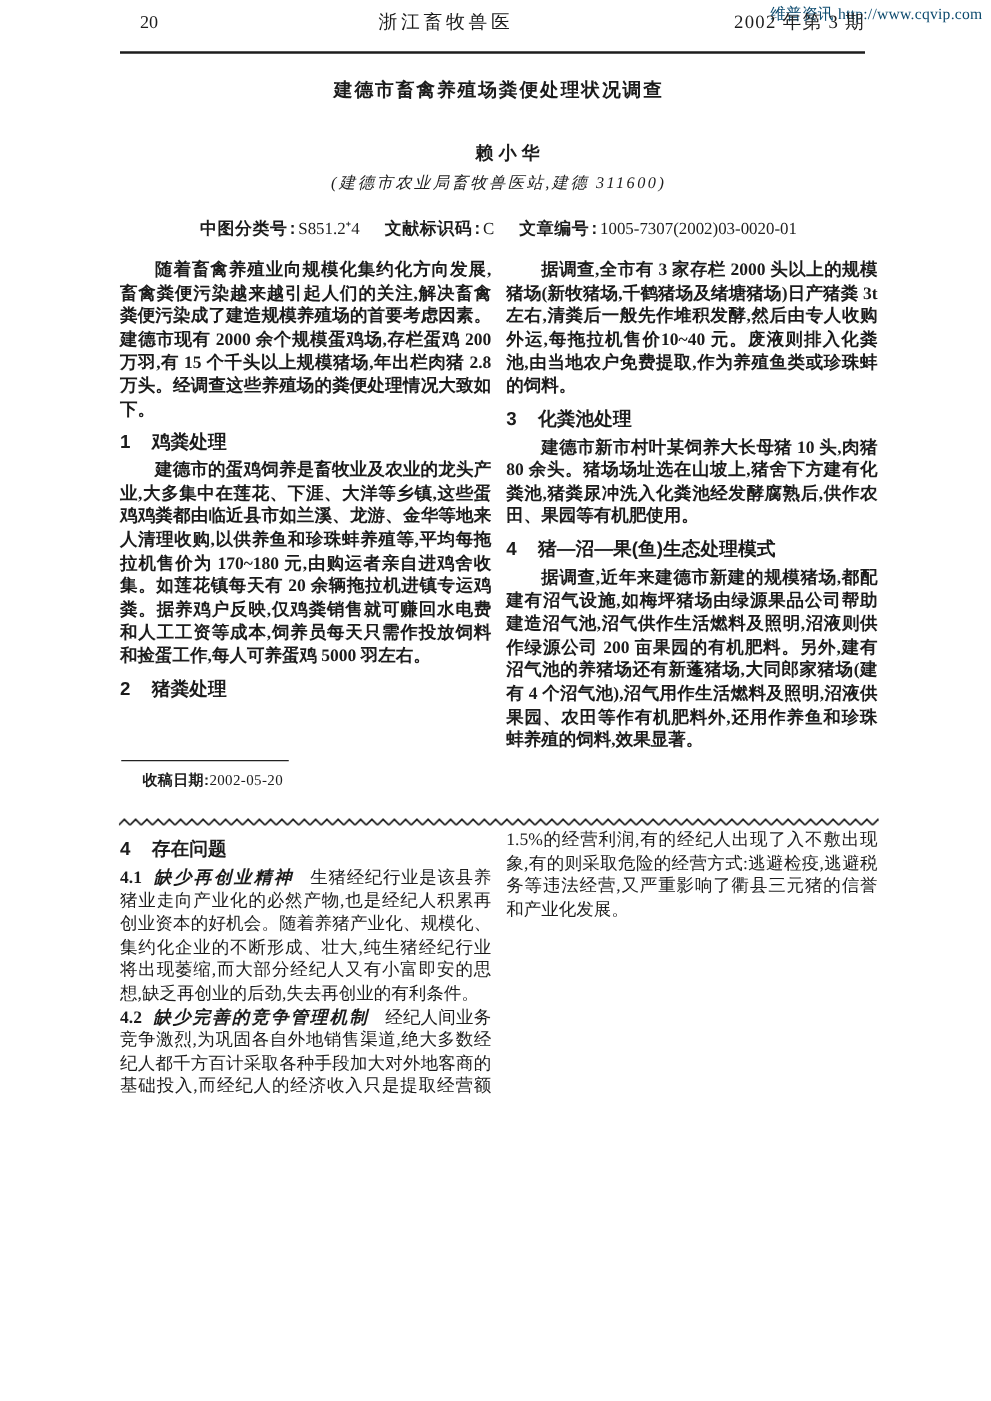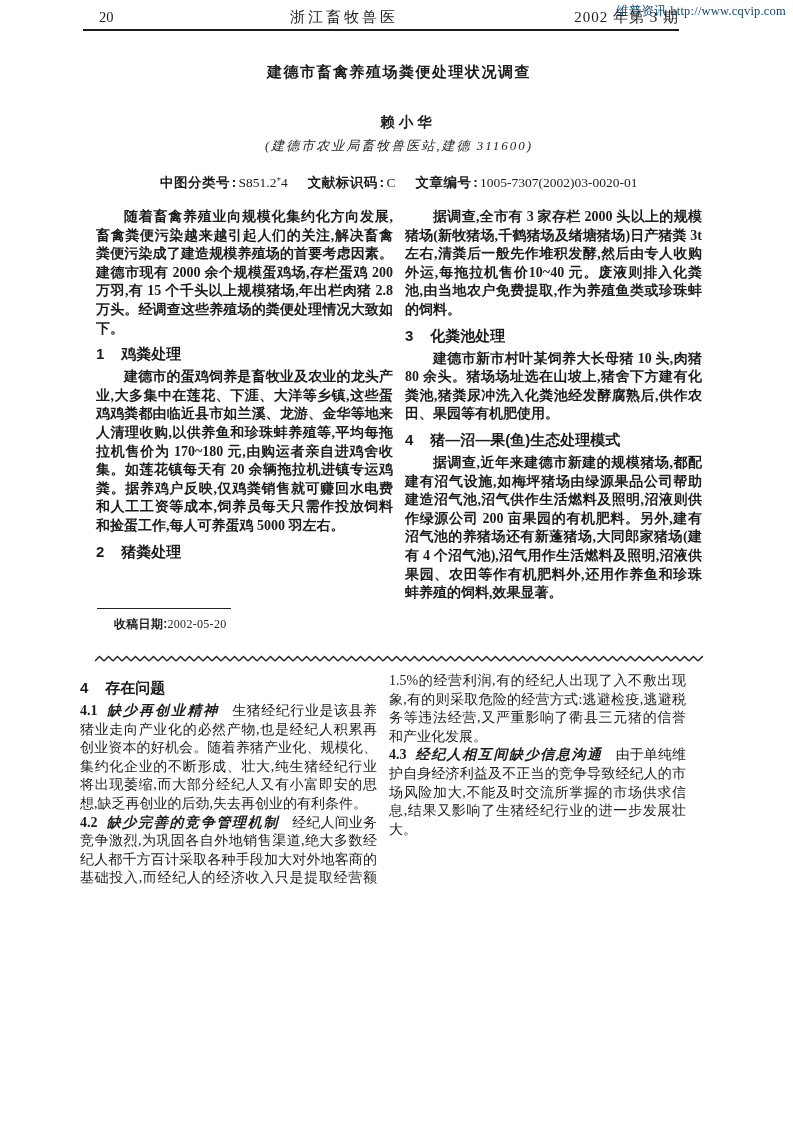"20" .header-bar { align-items: center -> flex-end; left: 83px -> 96px; padding-bottom: 2px -> 14px }
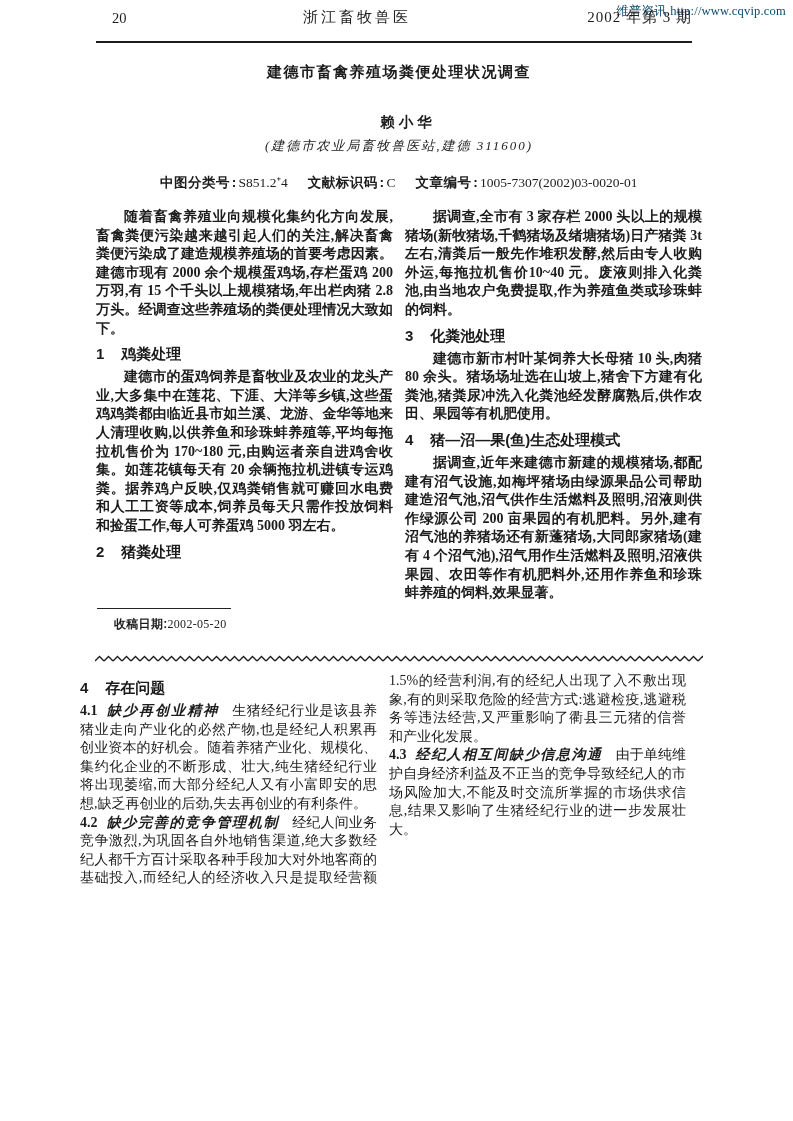"4 存在问题" .cols-bottom { left: 80px -> 96px; margin-top: 8px -> none }
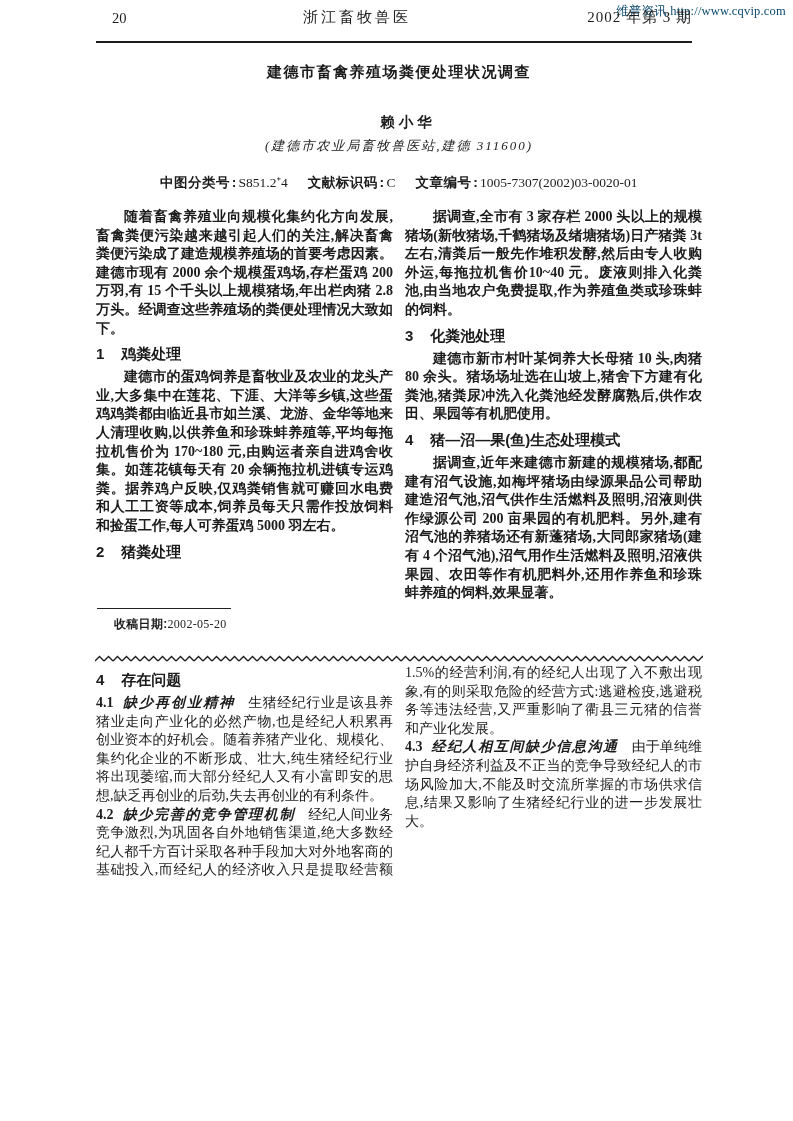"4.3 经纪人相互间缺少信息沟通" p.subsec { html: <p> <b>4.3</b><b>经纪人相互间缺少信息沟通</b><span>由于单纯维护自身经济利益及不正当的竞争导致经纪人的市场风险加大,不能及时交流所掌握的市场供求信息,结果又影响了生猪经纪行业的进一步发展壮大。</span> </p> -> none }
